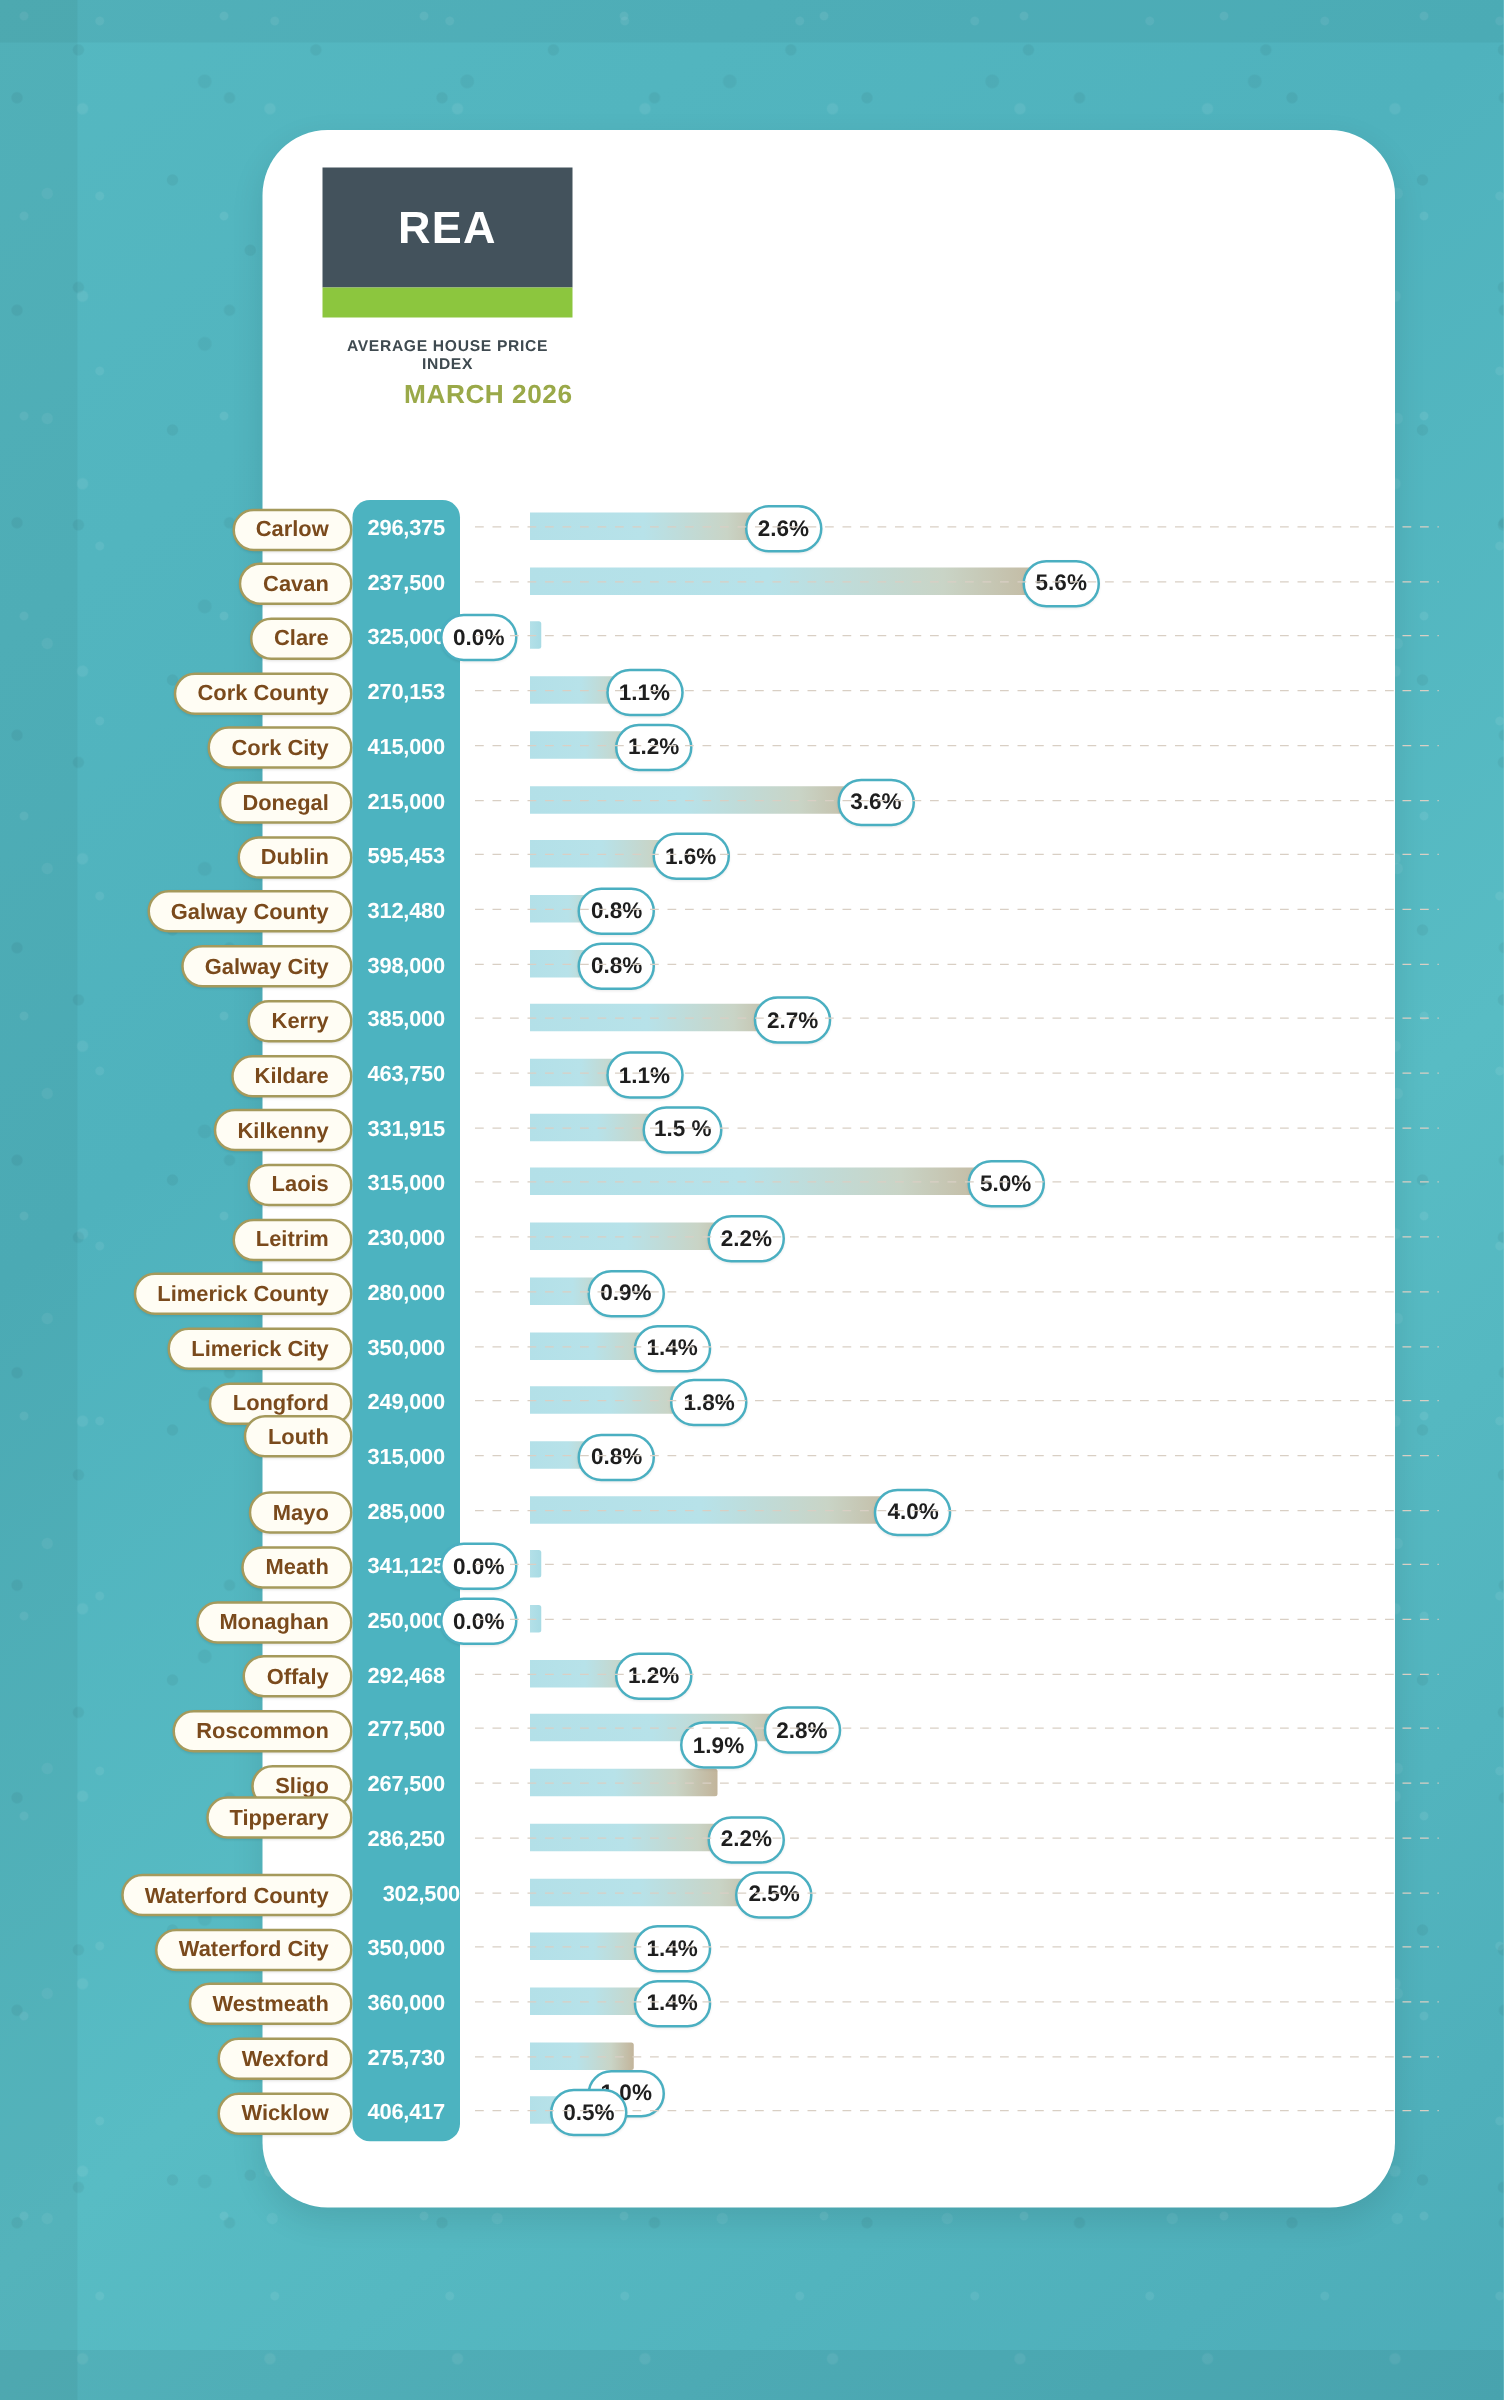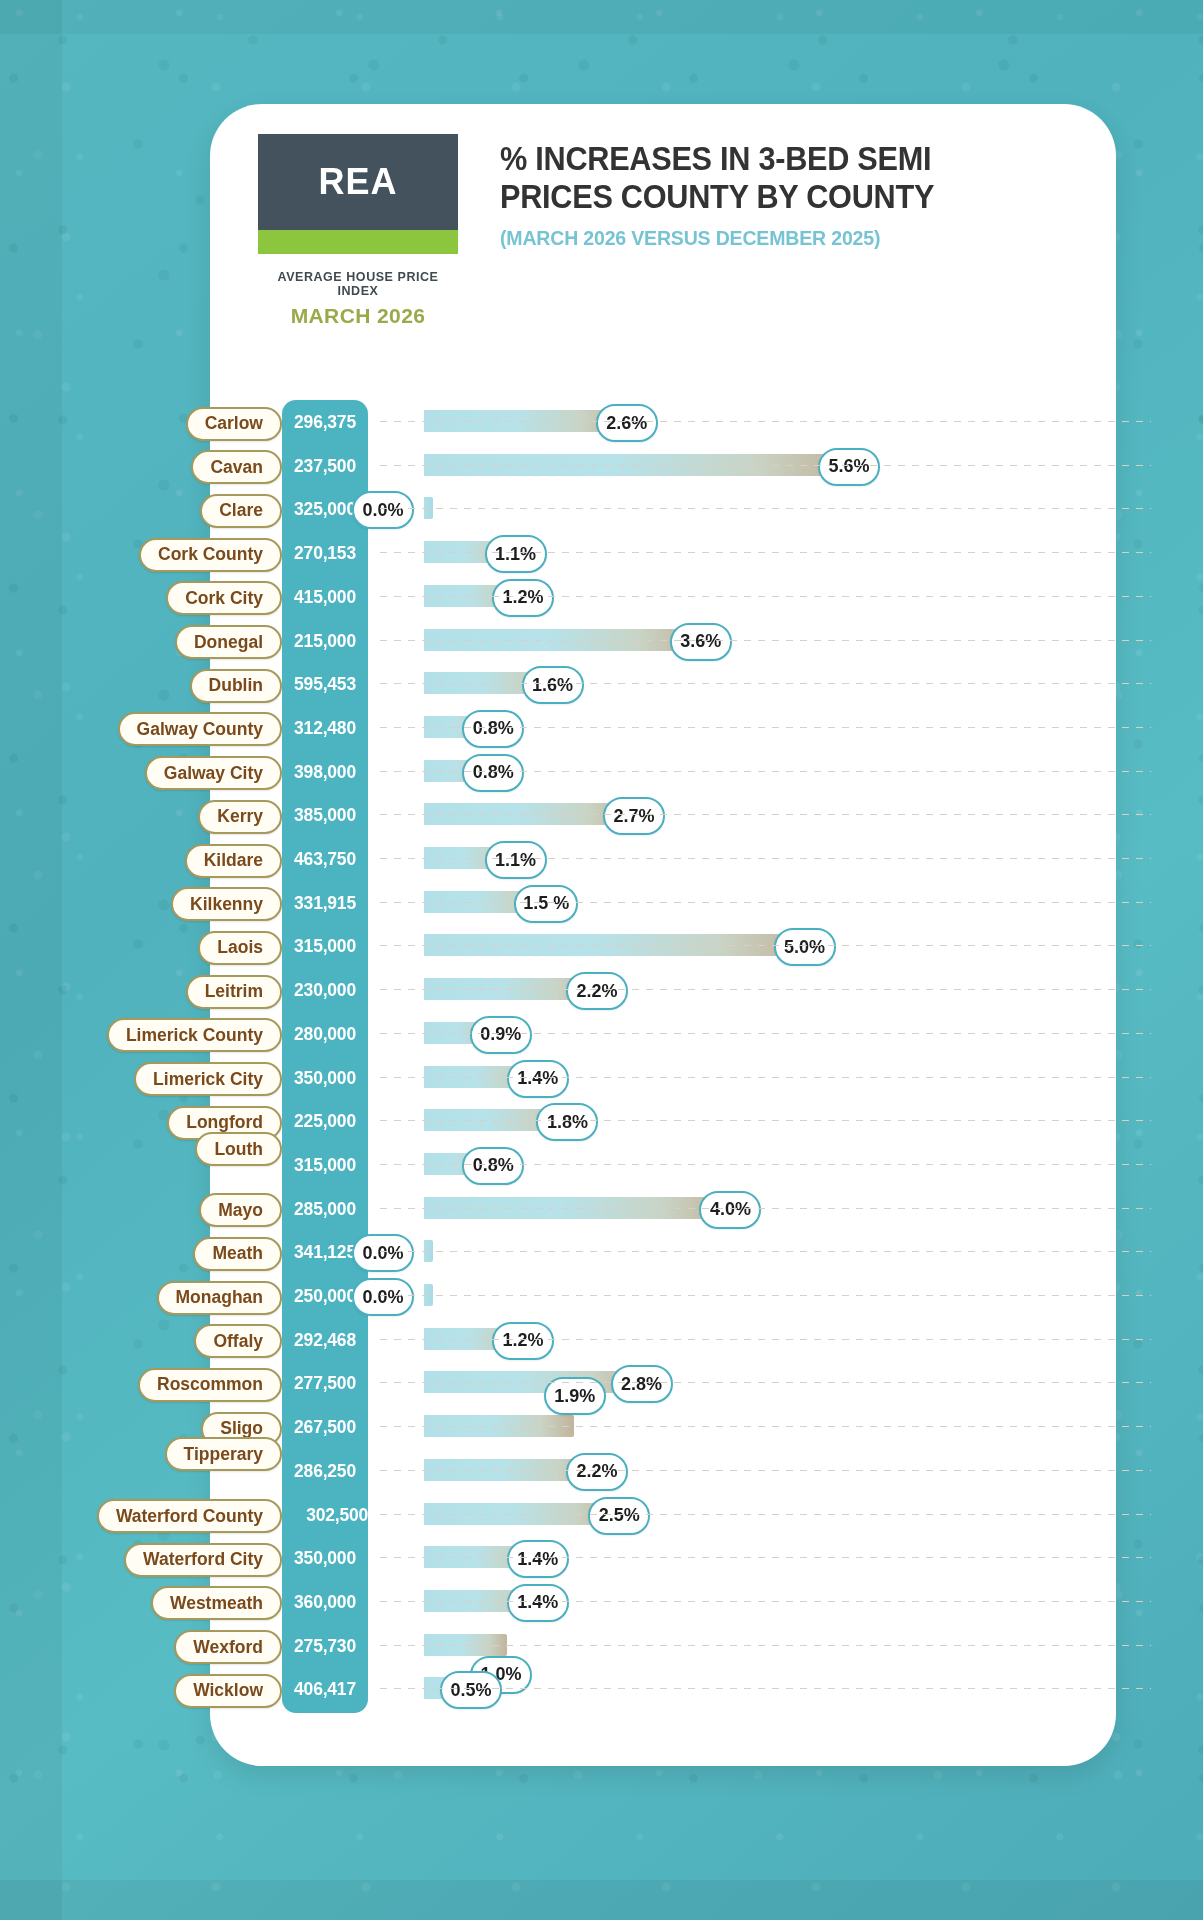"% INCREASES IN 3-BED SEMI" div { html: <div> <div>% INCREASES IN 3-BED SEMI</div> <div>PRICES COUNTY BY COUNTY</div> <div>(MARCH 2026 VERSUS DECEMBER 2025)</div> </div> -> none }
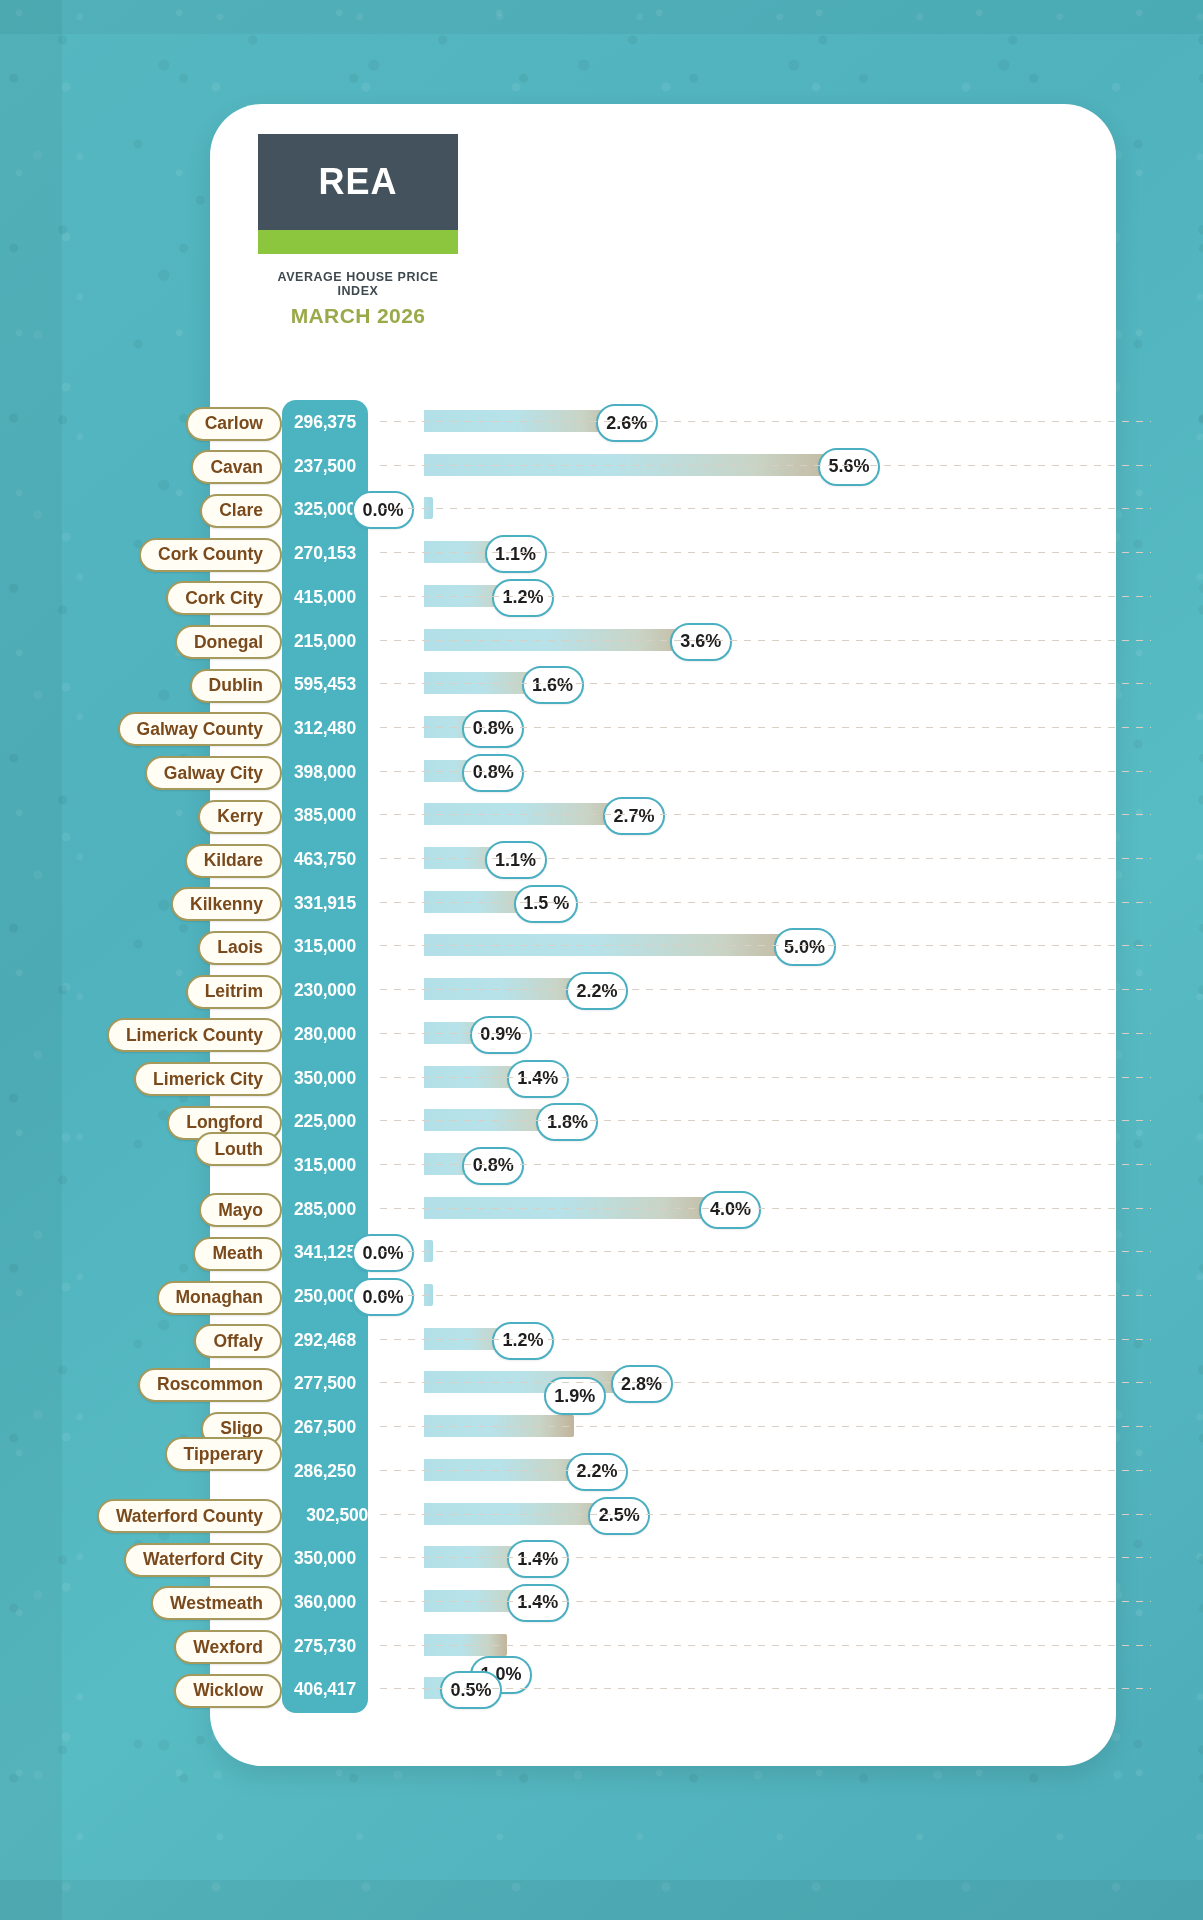"MARCH 2026" #logo-sub2 { text-align: center -> right }
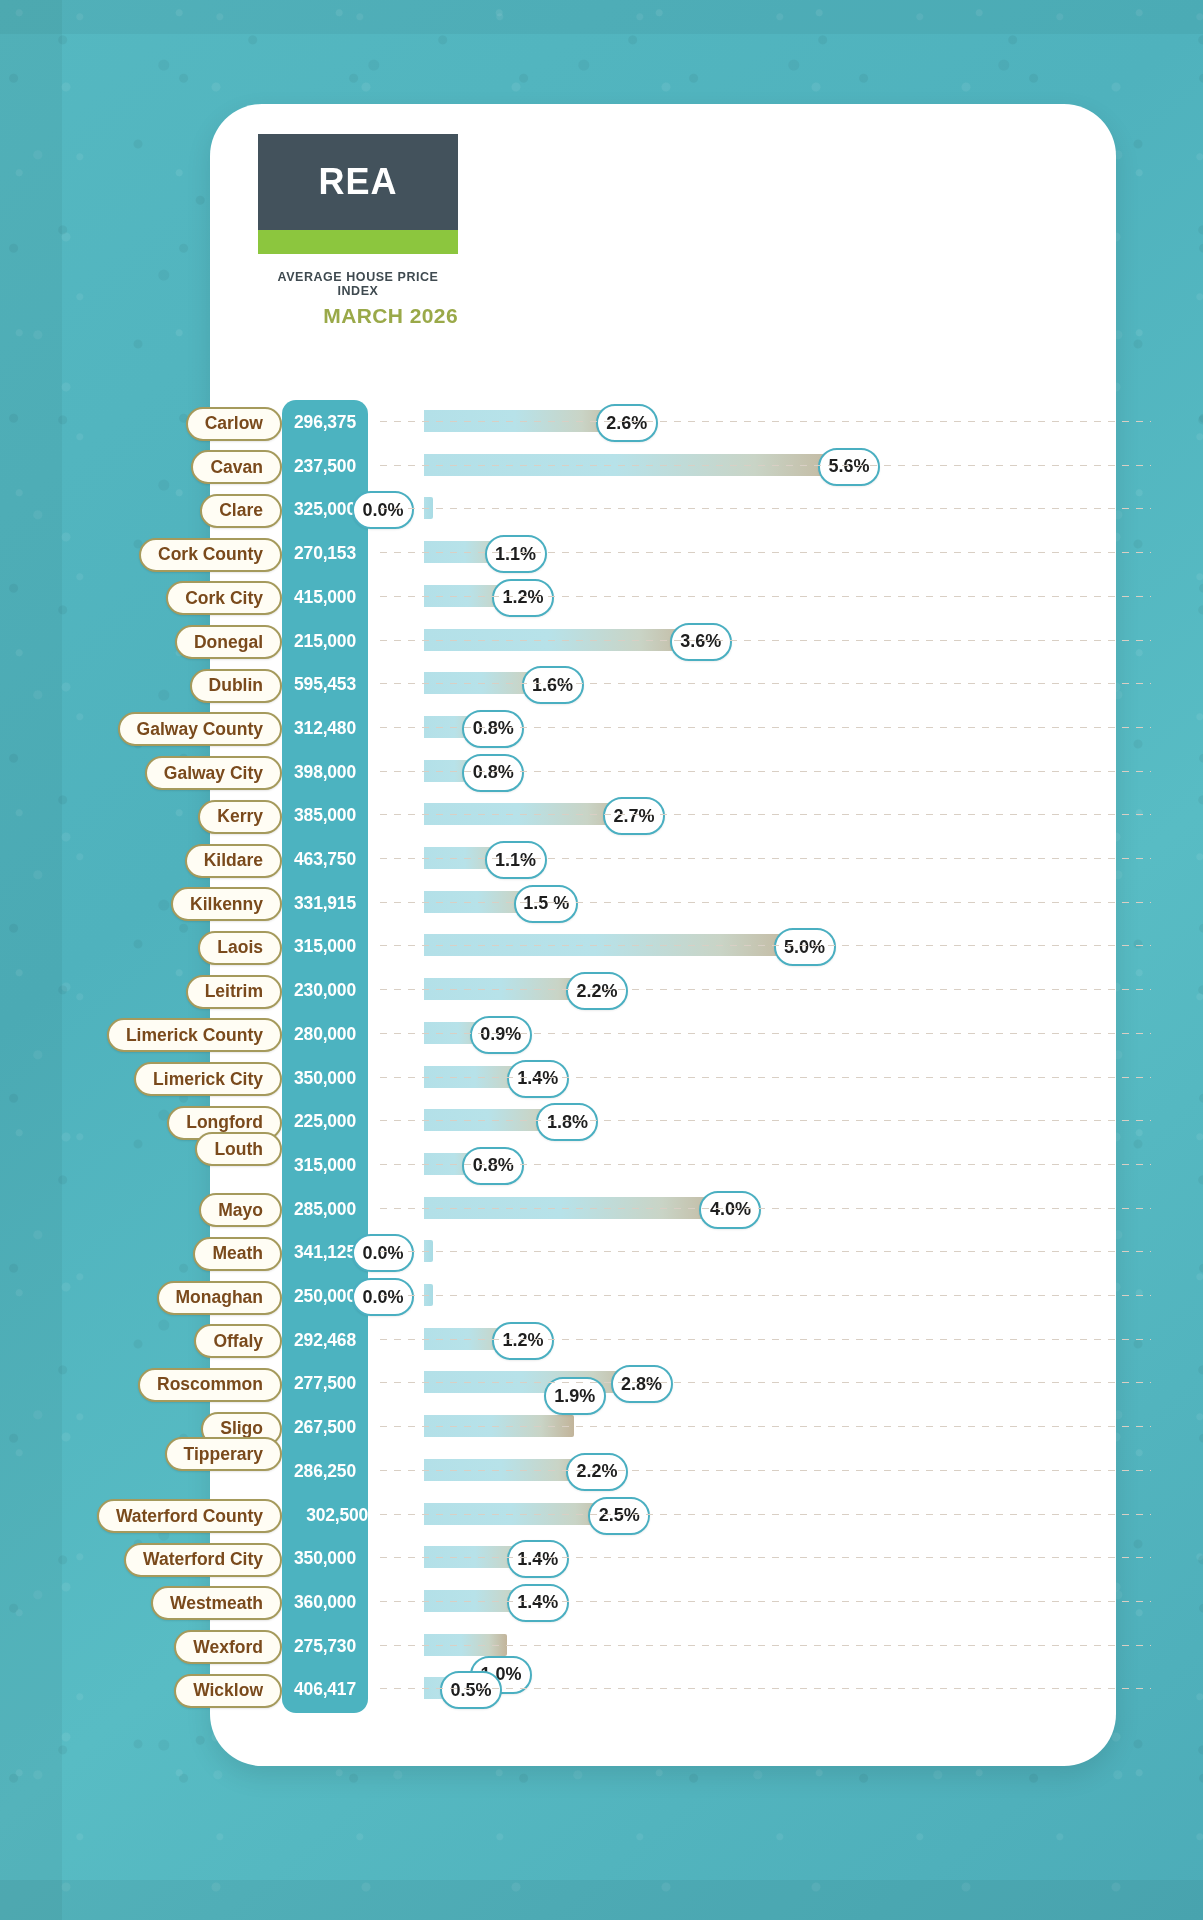"225,000" div.price { text: 225,000 -> 249,000 }
